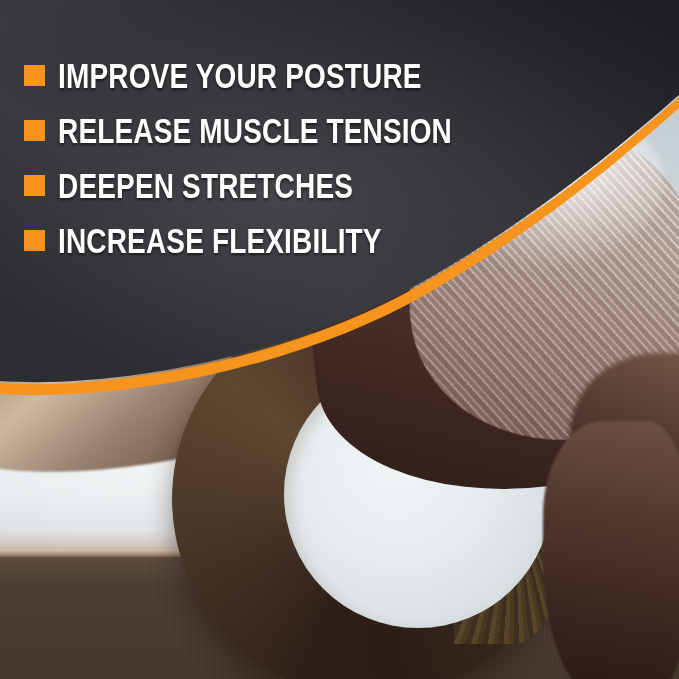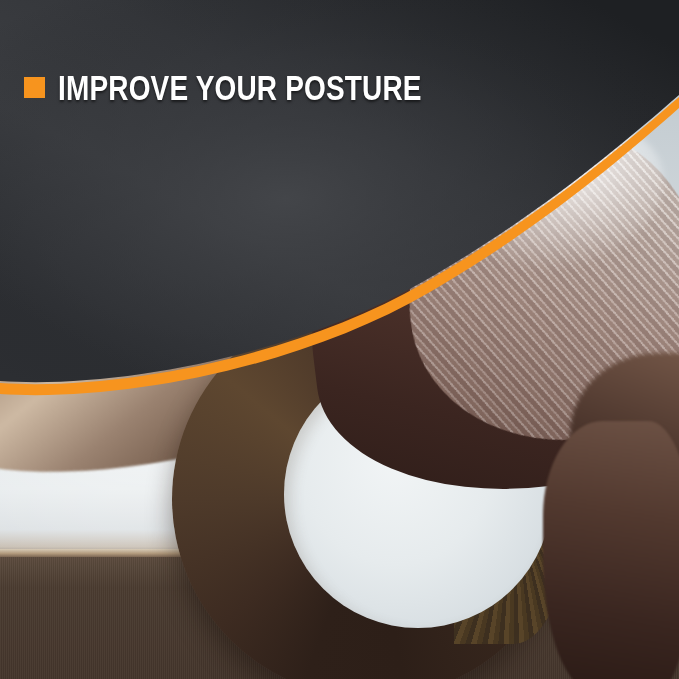"IMPROVE YOUR POSTURE" .benefits { top: 16px -> 4px }
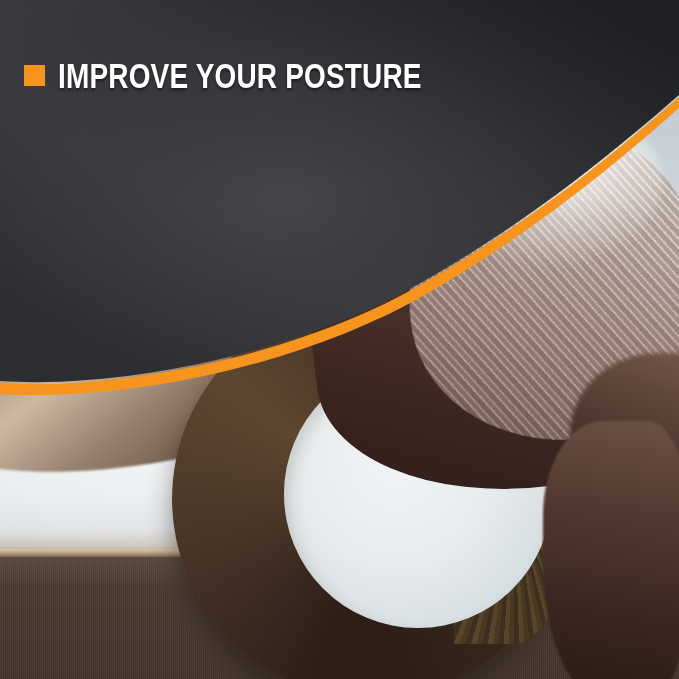"RELEASE MUSCLE TENSION" li.benefit-row { html: none -> <li> <span></span> <span>RELEASE MUSCLE TENSION</span> </li> }
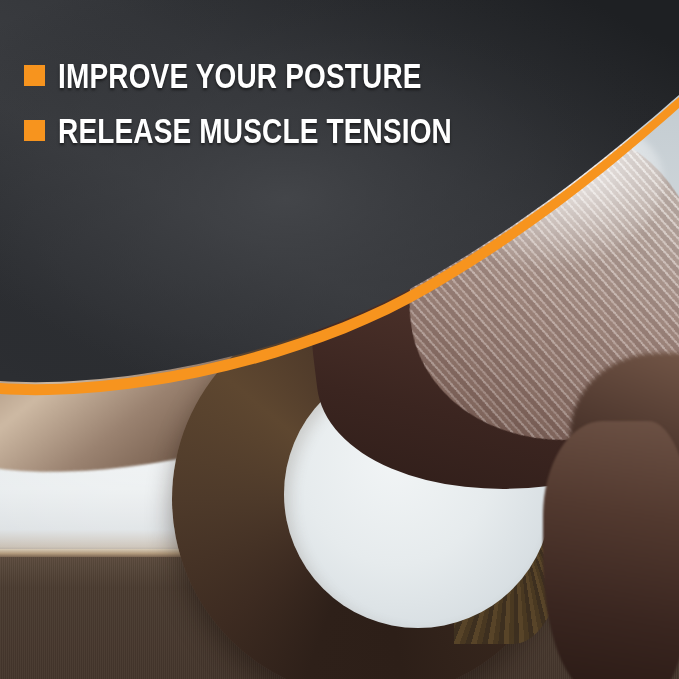"DEEPEN STRETCHES" li.benefit-row { html: none -> <li> <span></span> <span>DEEPEN STRETCHES</span> </li> }
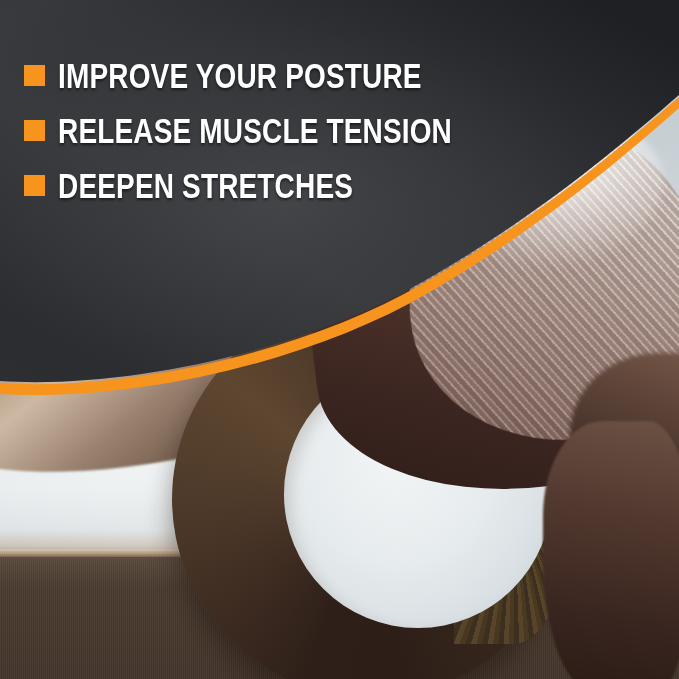"INCREASE FLEXIBILITY" li.benefit-row { html: none -> <li> <span></span> <span>INCREASE FLEXIBILITY</span> </li> }
